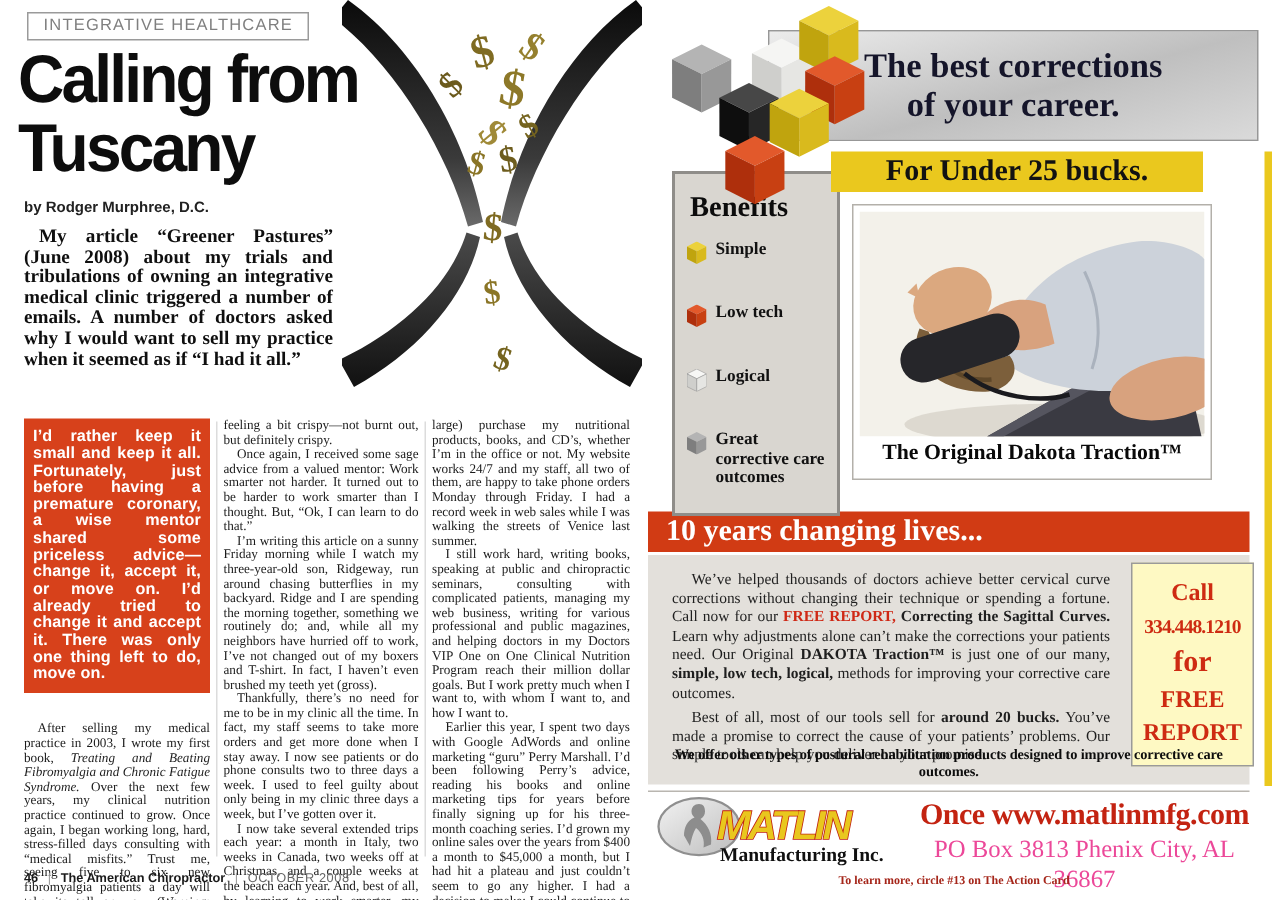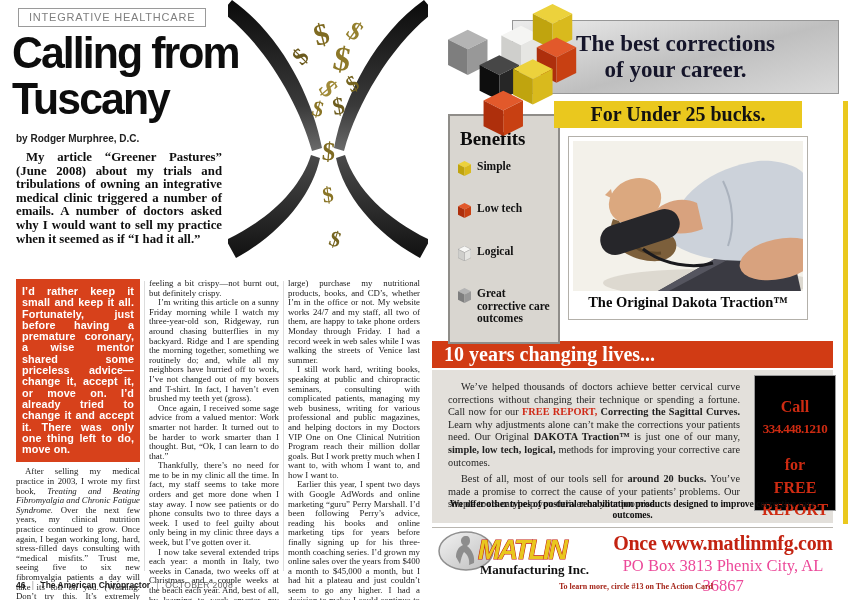"I’d rather keep it small" .pullquote { margin-bottom: 5px -> 19px }
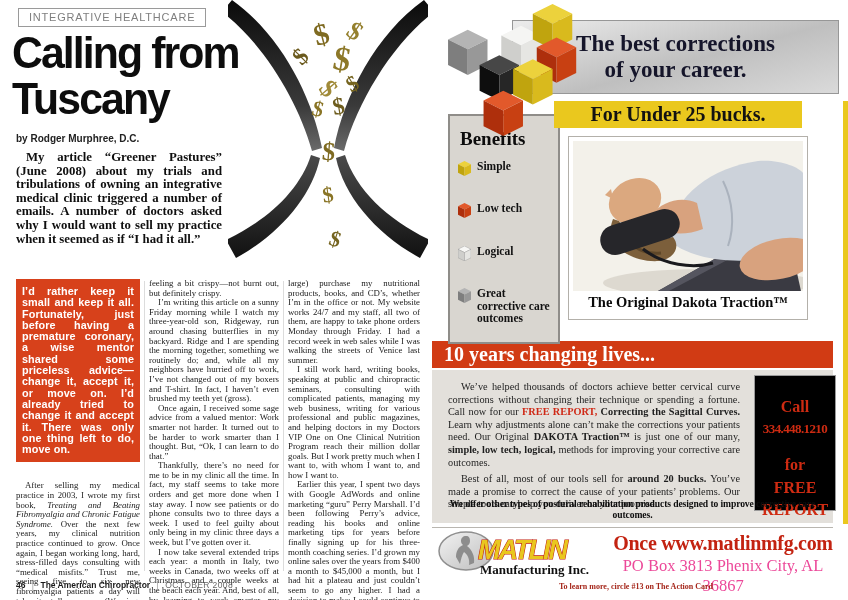"I’m writing this article on" p.ind { order: before "Once again, I received some" -> after "Once again, I received some" }
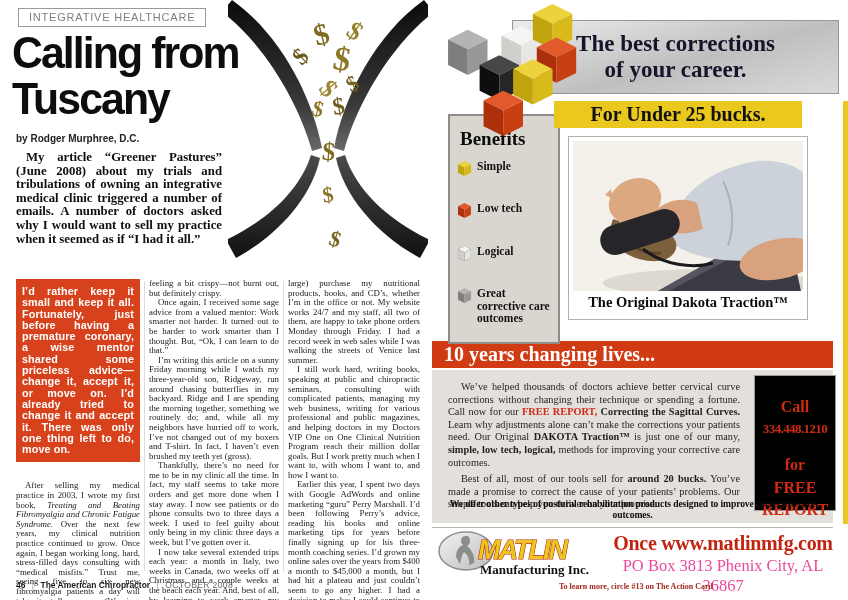"Call" .call-box { background: #000000 -> #fef9c3; padding-top: 22px -> 11px }
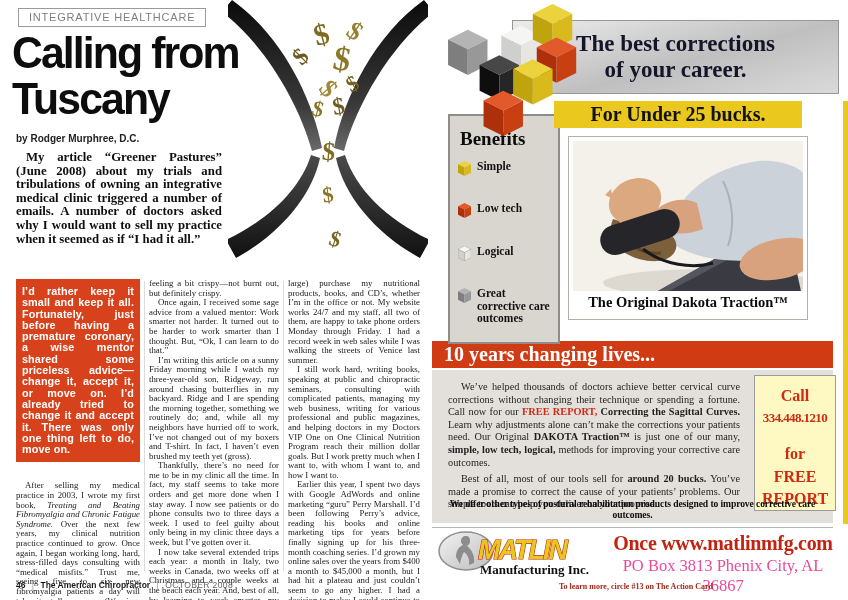"for" .call-box .l3 { font-size: 16px -> 20px; margin-top: 19px -> 4px }
